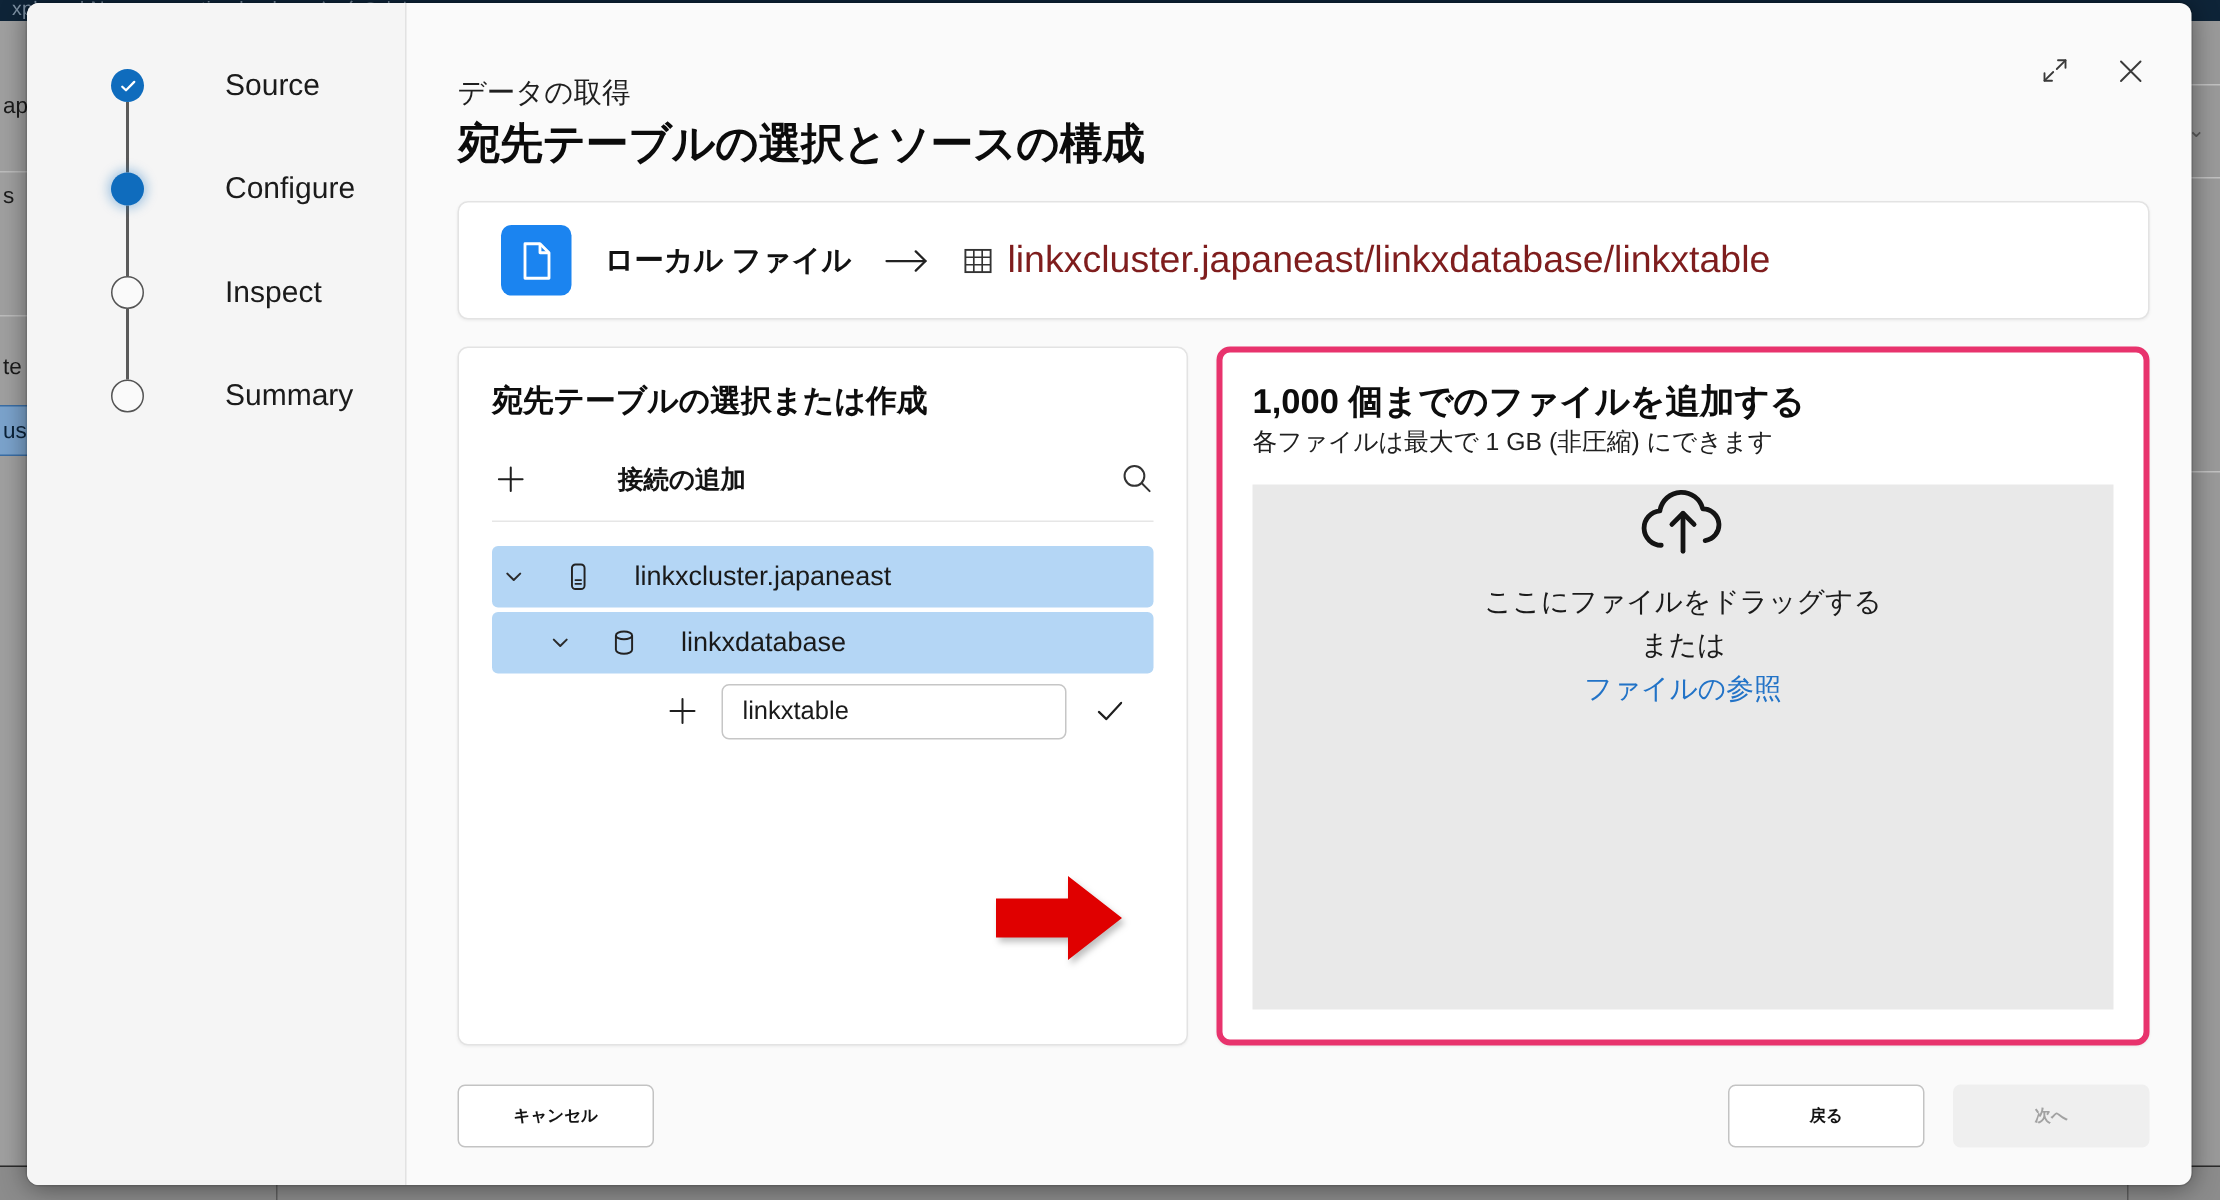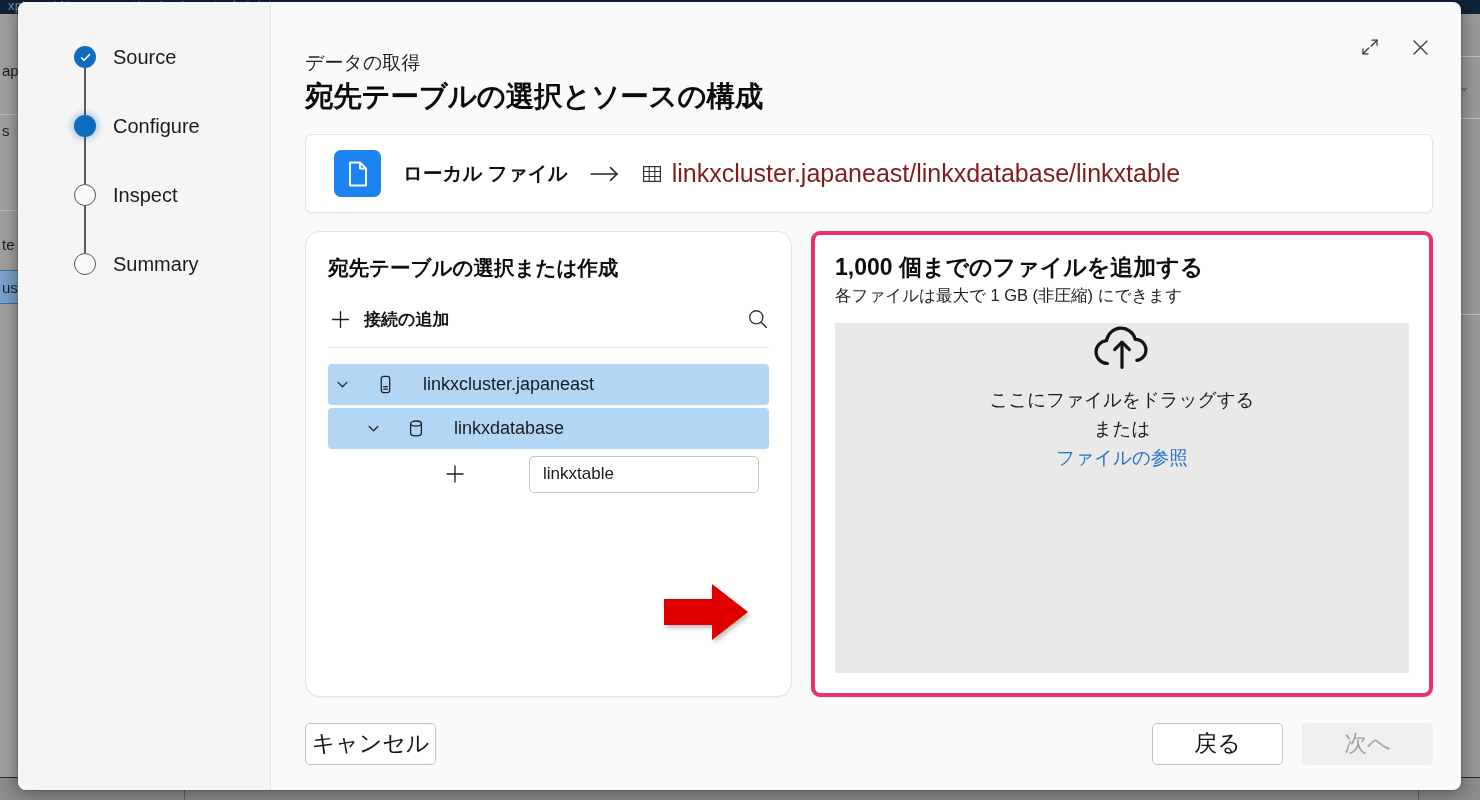"Source" .step { gap: none -> 37px }
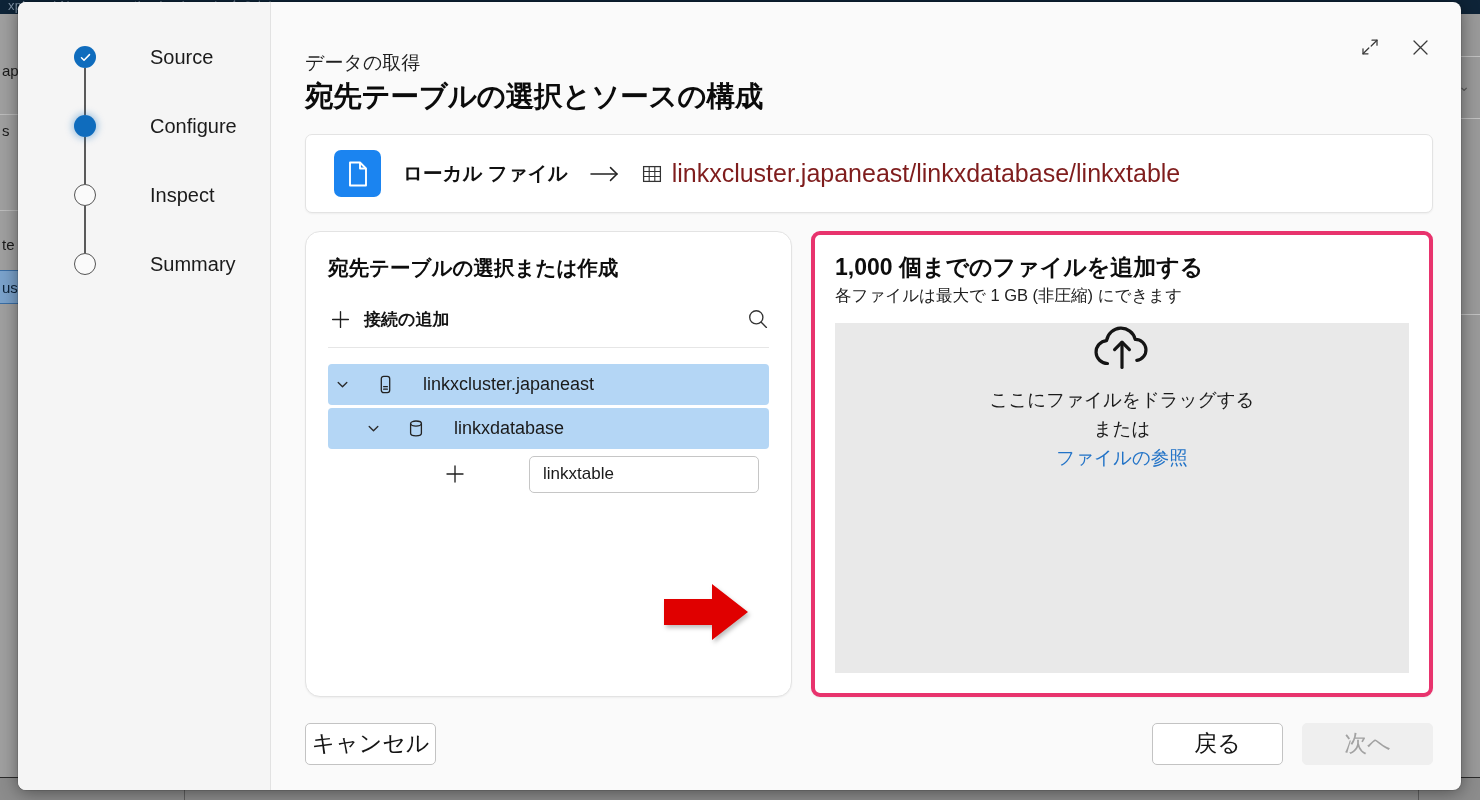"宛先テーブルの選択または作成" .panel-left { border-radius: 15px -> none }
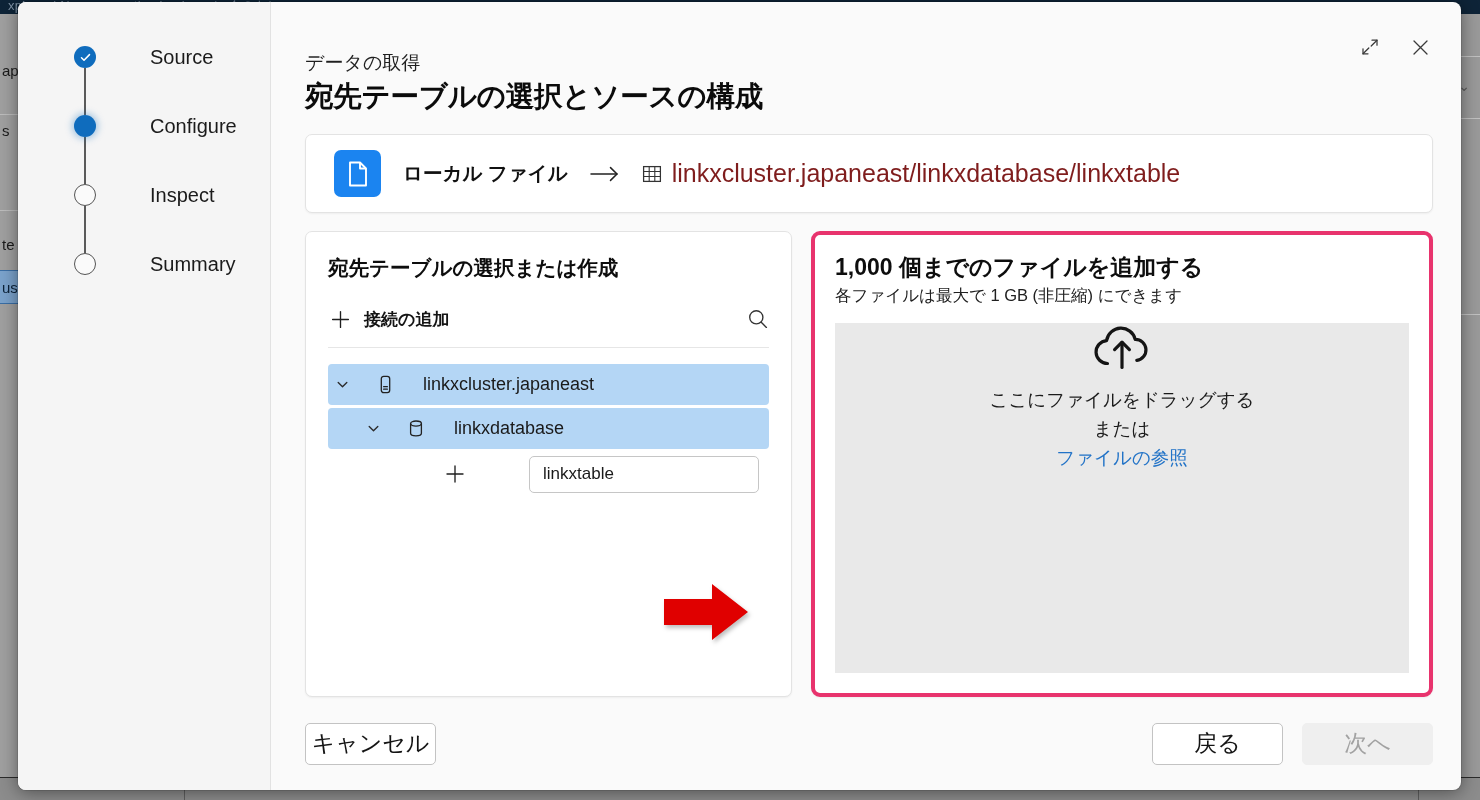"接続の追加" .add-conn-row { gap: none -> 48px }
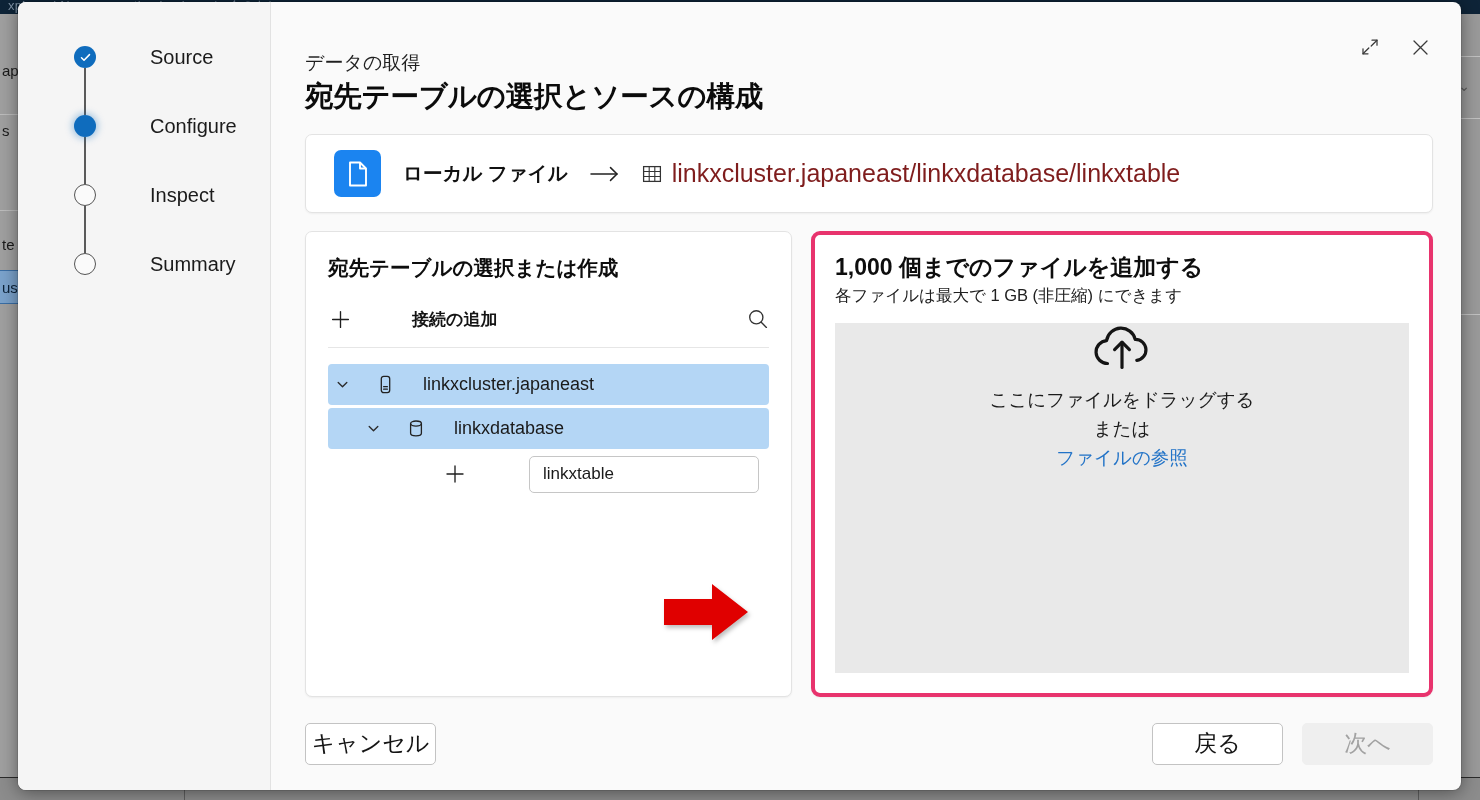"linkxtable" .new-table-row { gap: 48px -> none }
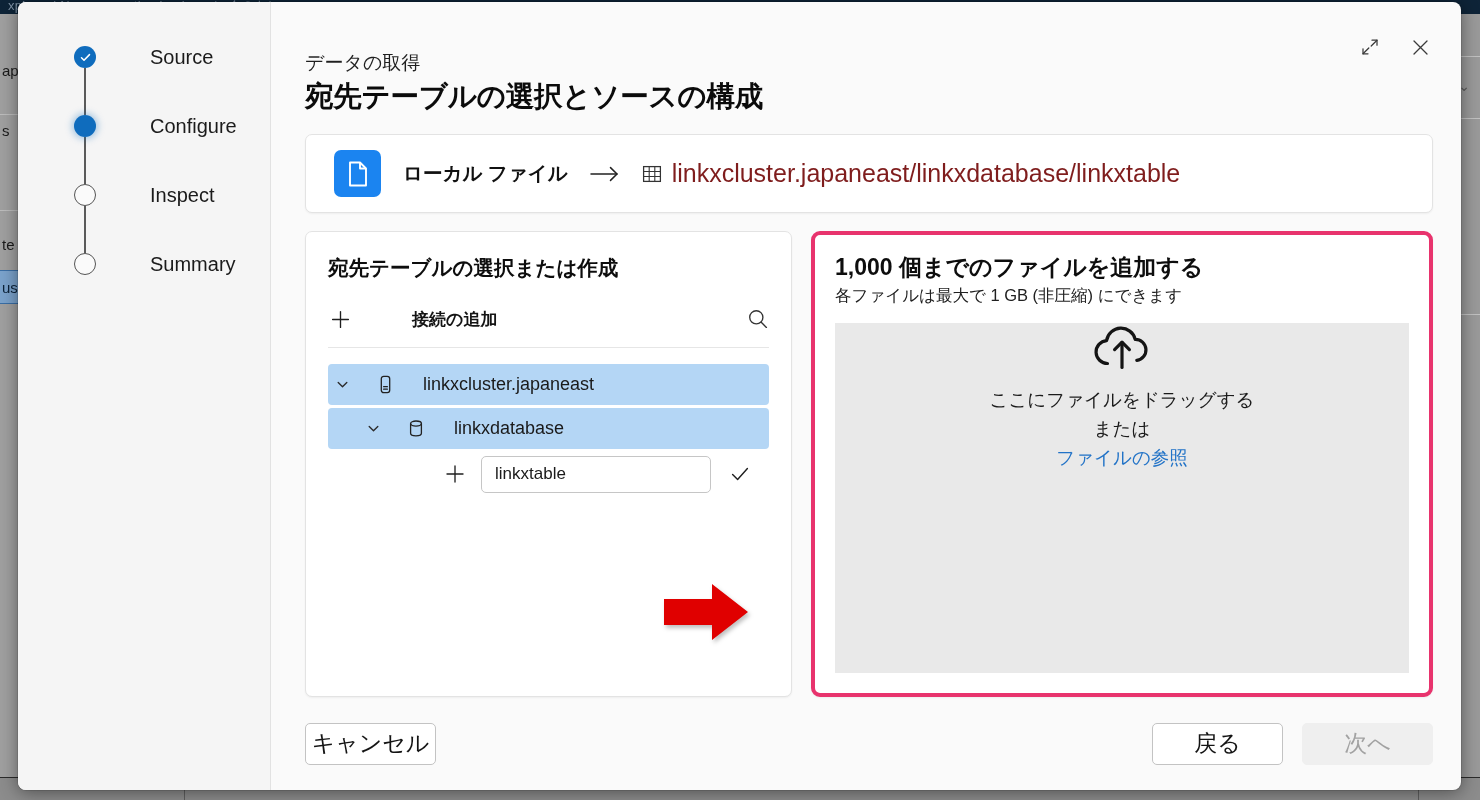"キャンセル" .btn { font-size: 23px -> 11px; font-weight: normal -> bold }
